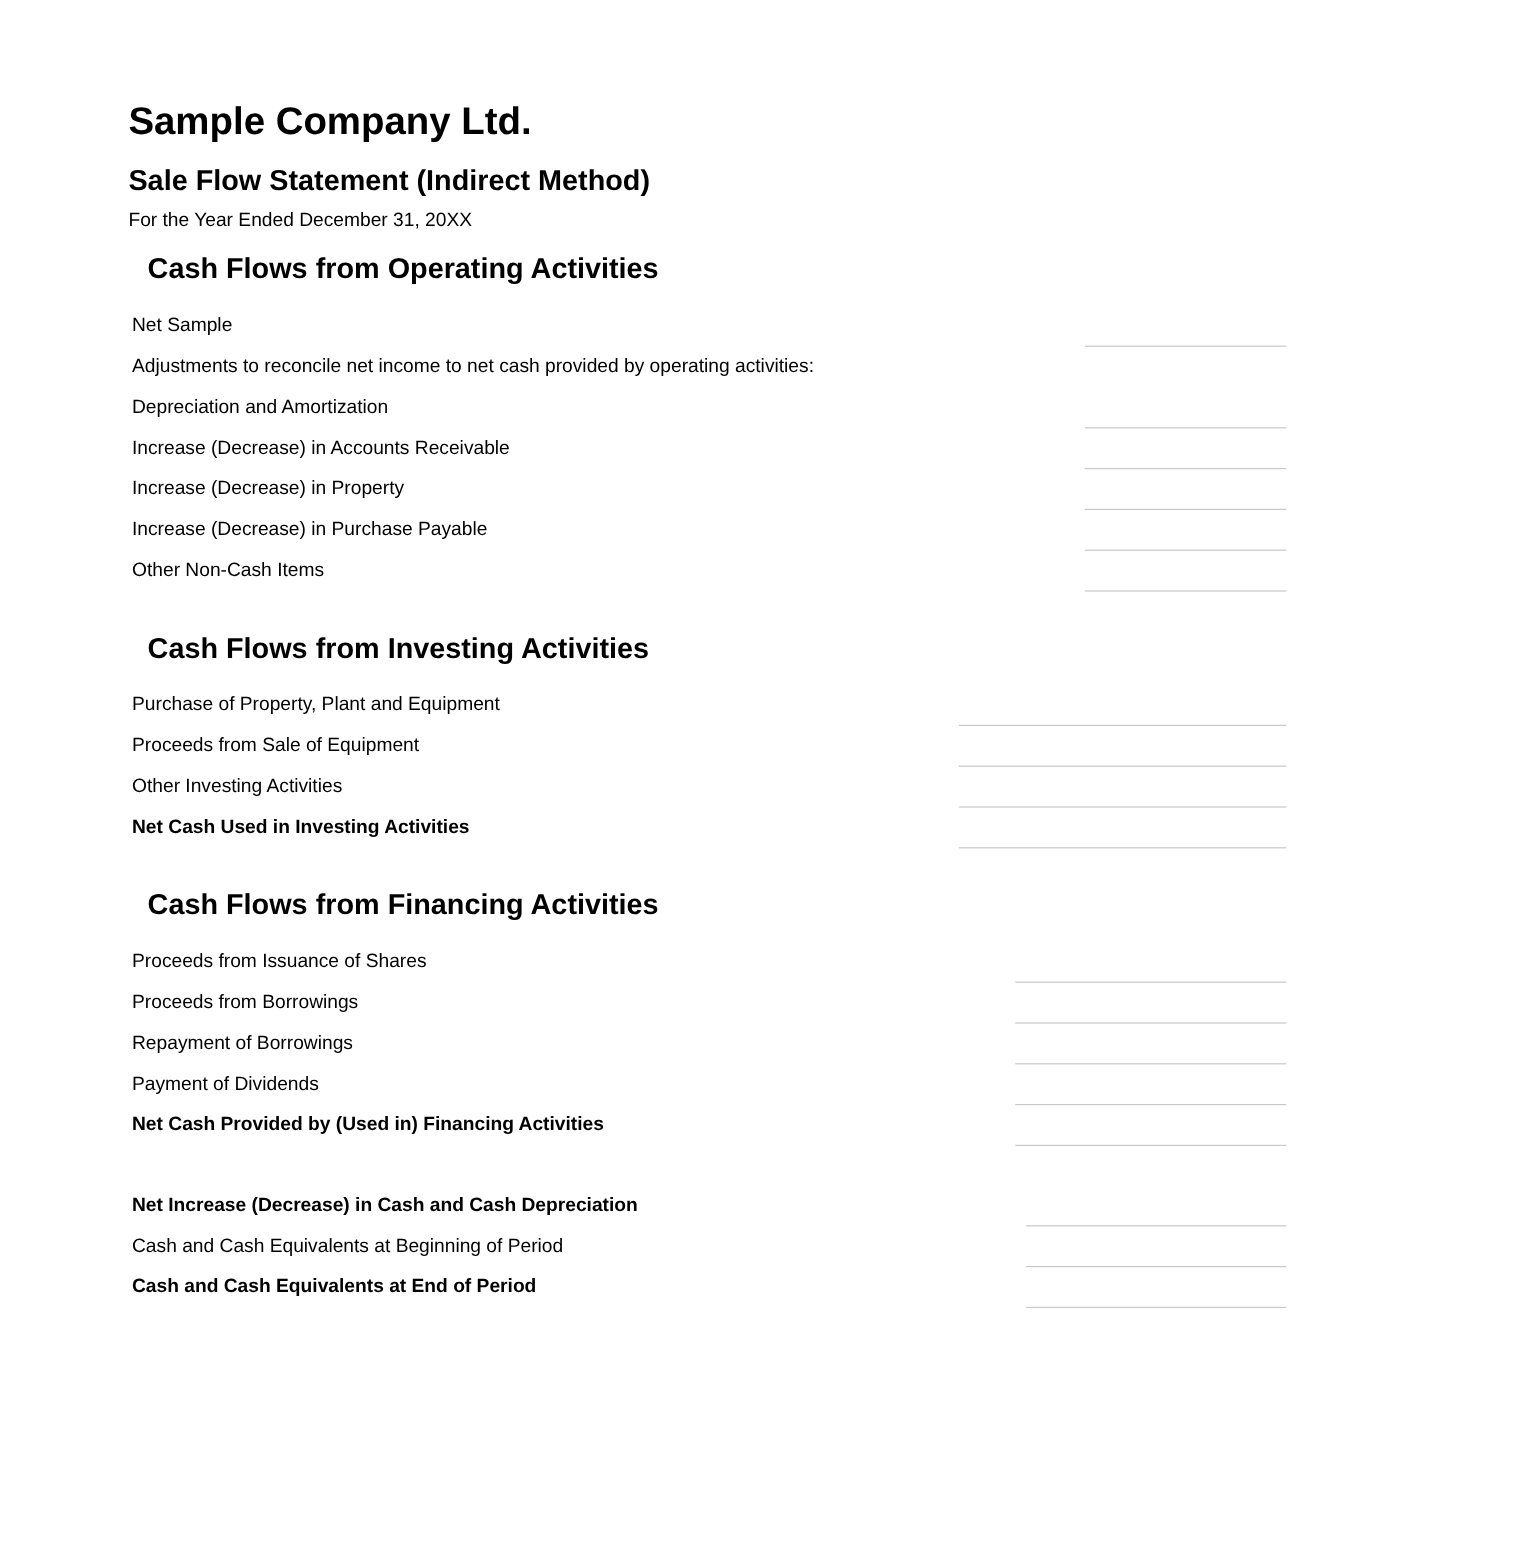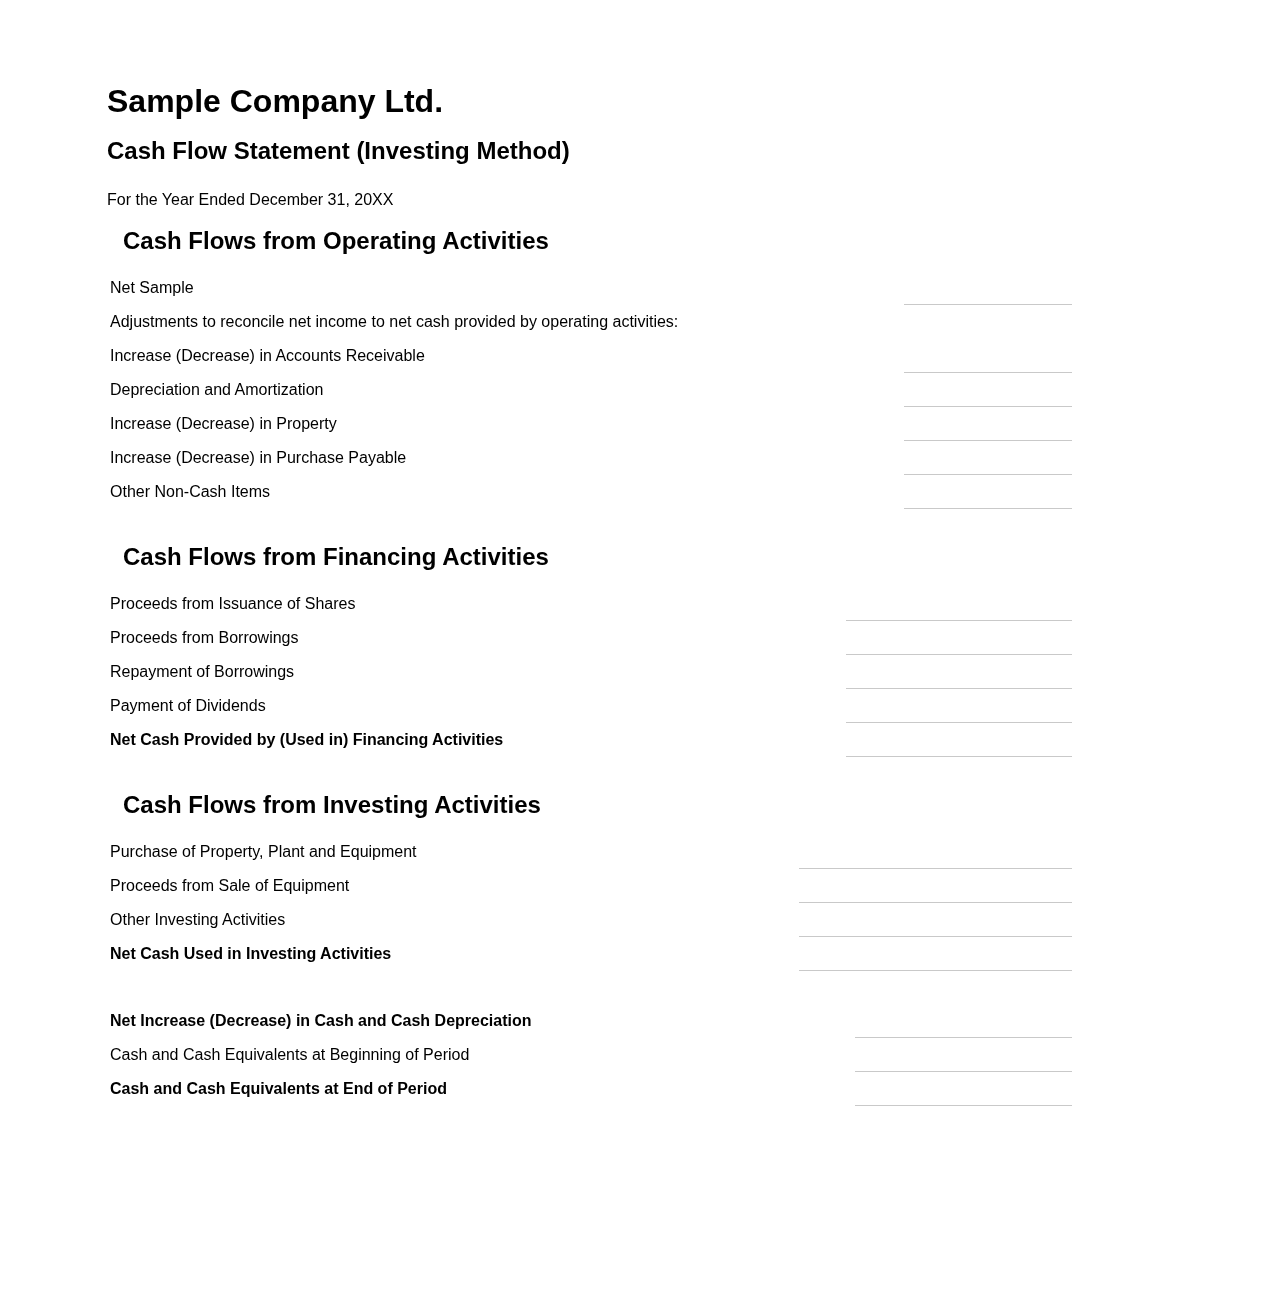"Cash Flow Statement (Investing Method)" div.title { text: Cash Flow Statement (Investing -> Sale Flow Statement (Indirect }
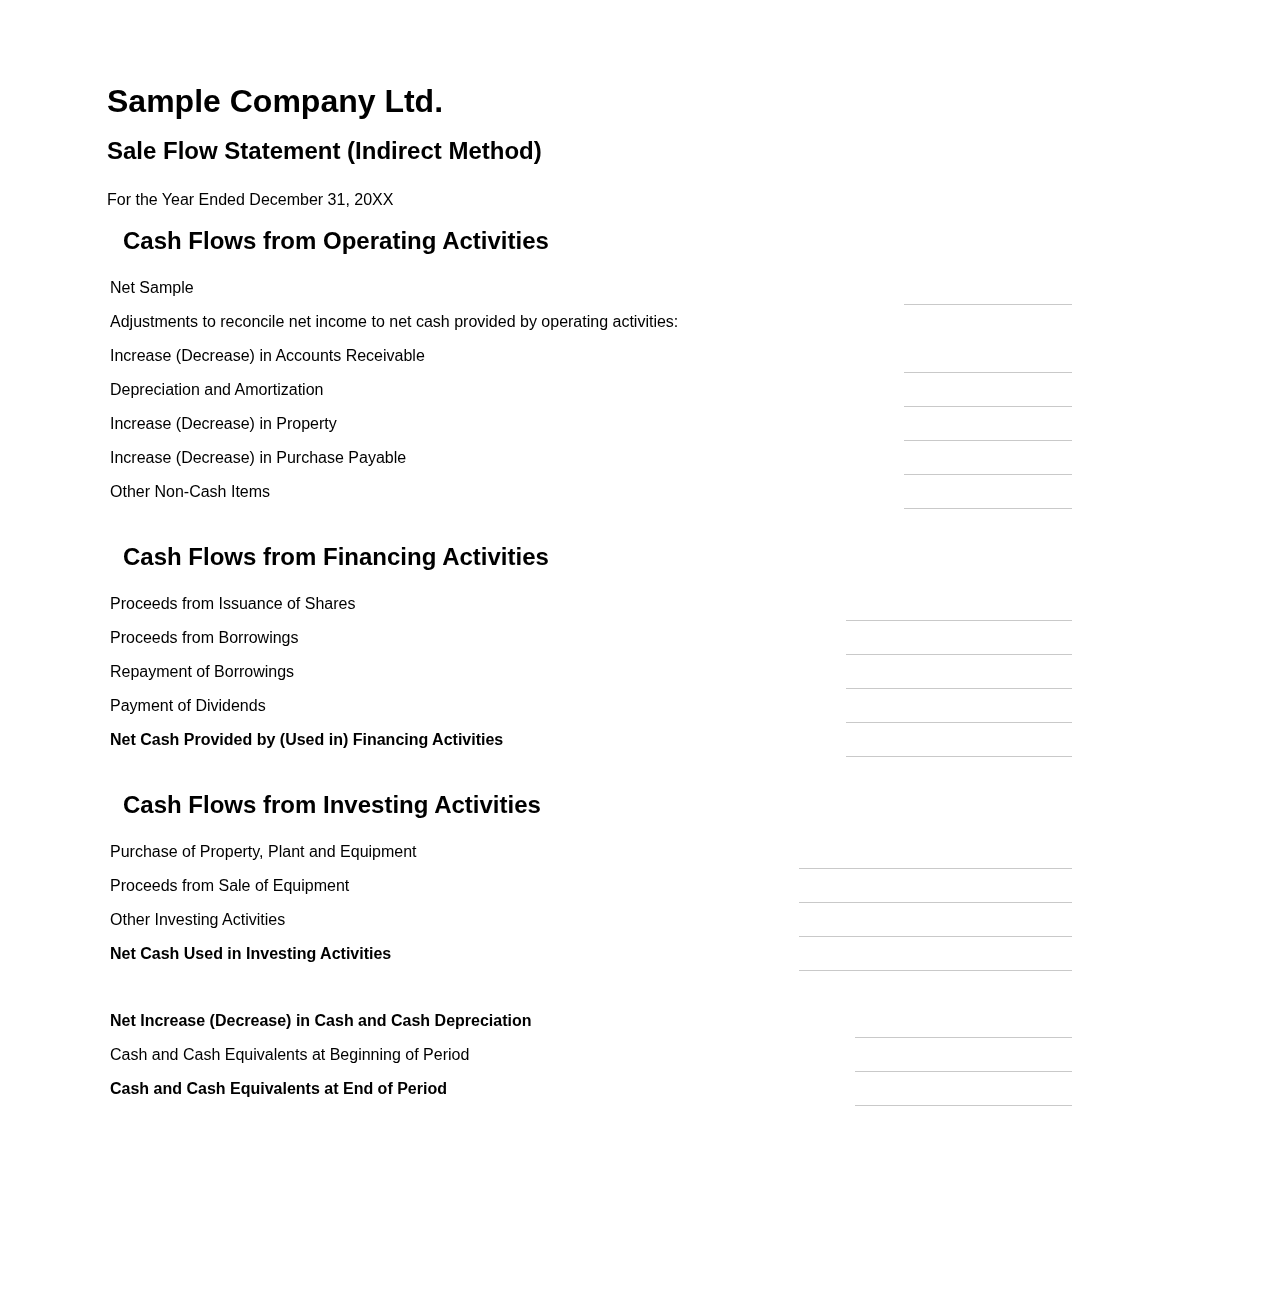"For the Year Ended December" .period { margin-top: 24px -> 8px }
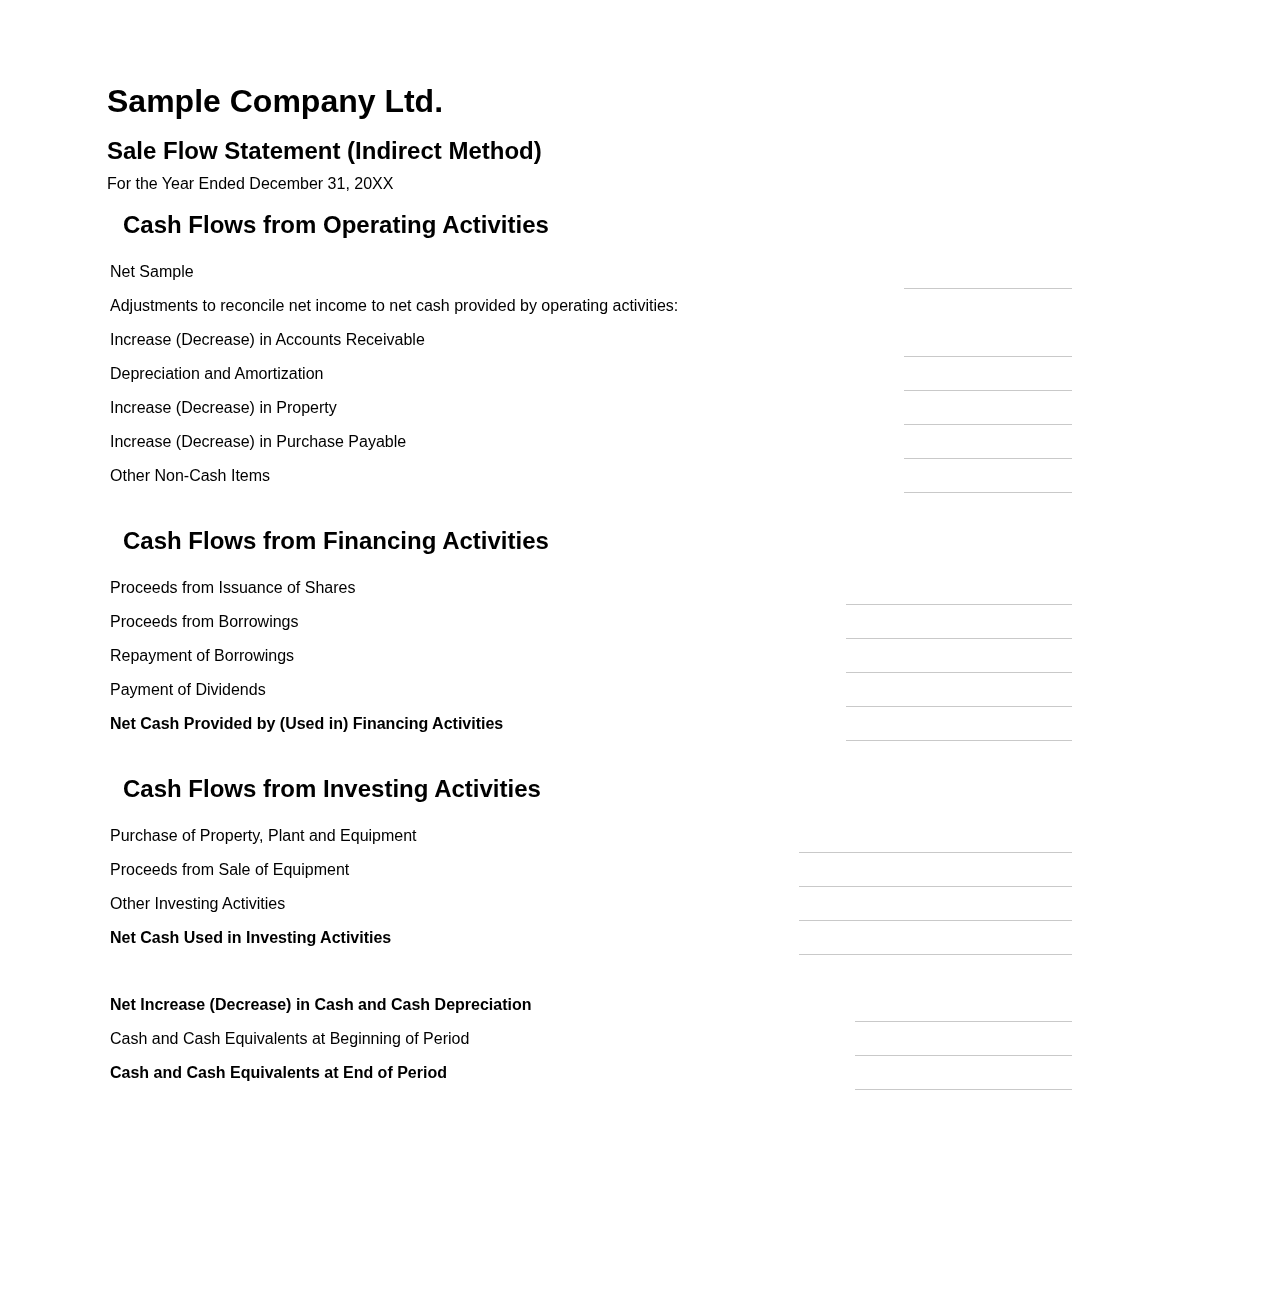"Increase (Decrease) in Accounts" div.row { order: before "Depreciation and Amortization" -> after "Depreciation and Amortization" }
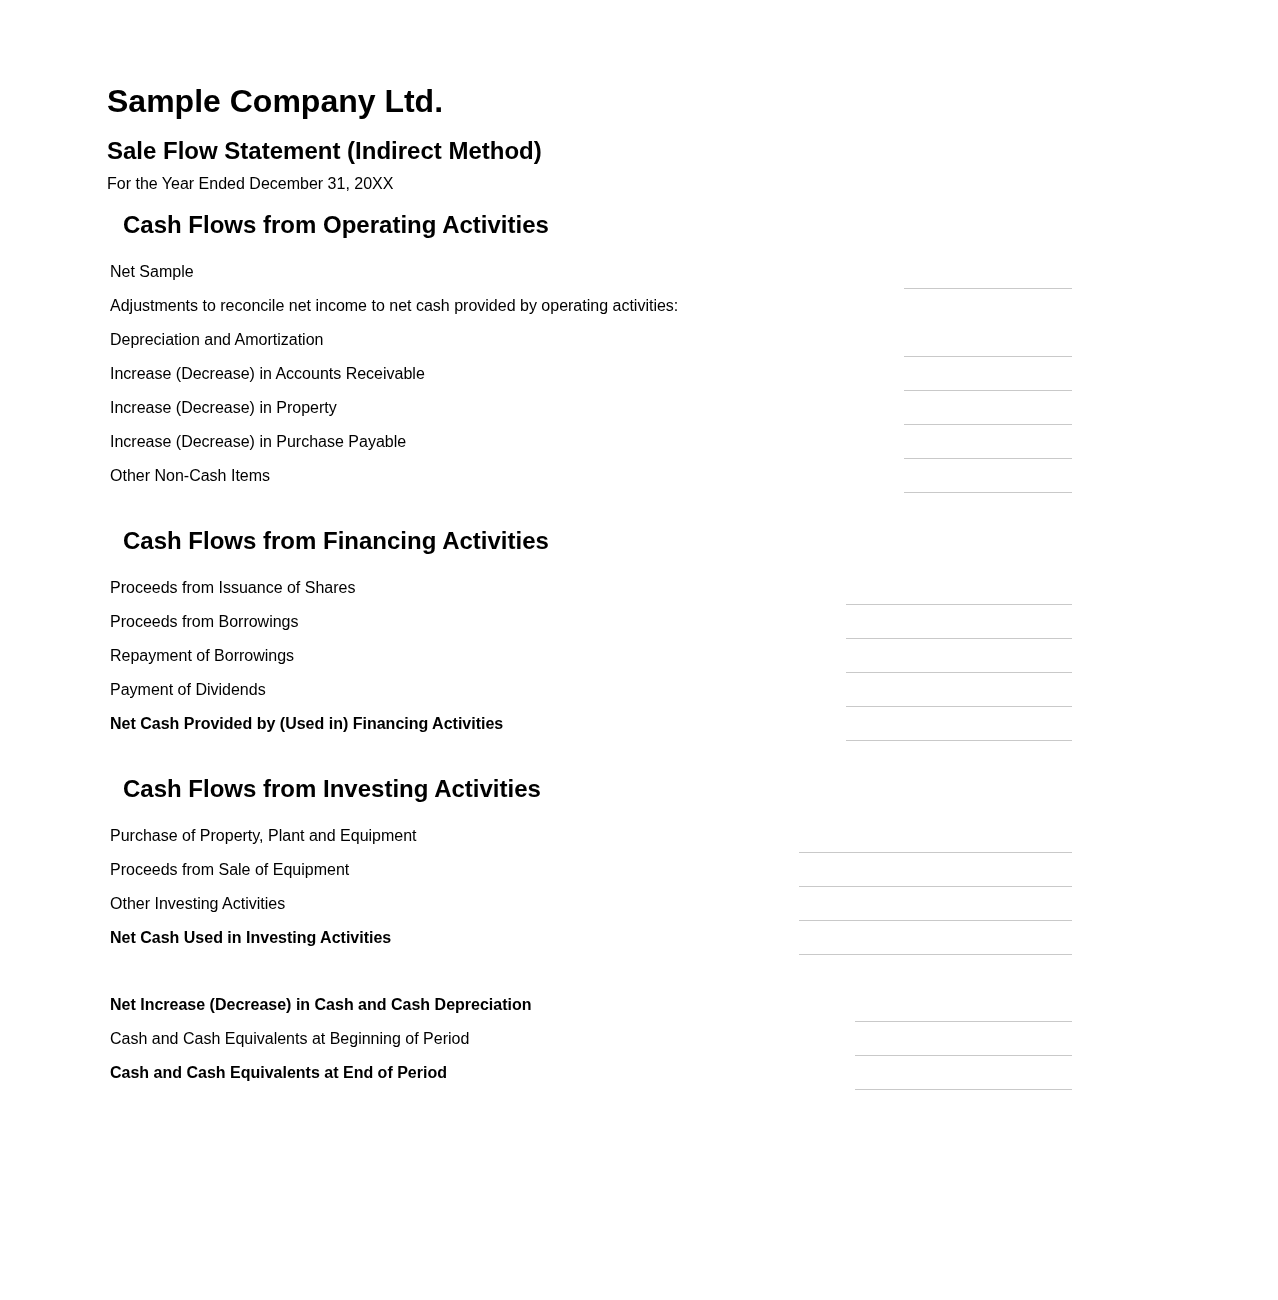"Cash Flows from Financing Activities" div.section { order: before "Cash Flows from Investing Activities" -> after "Cash Flows from Investing Activities" }
